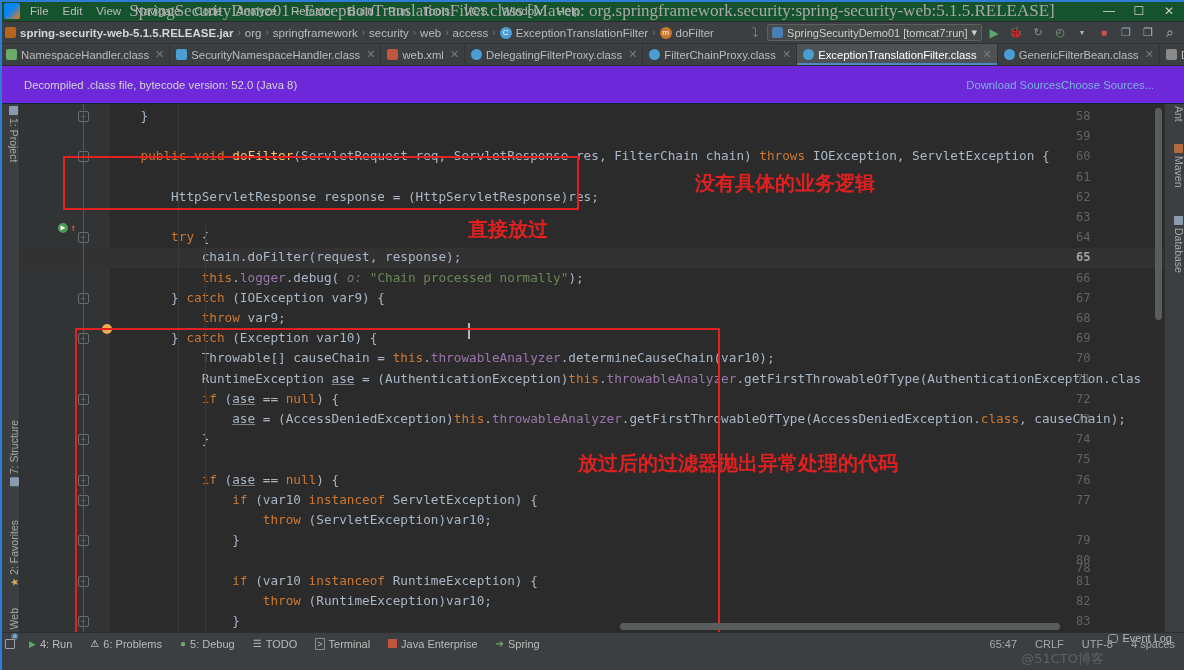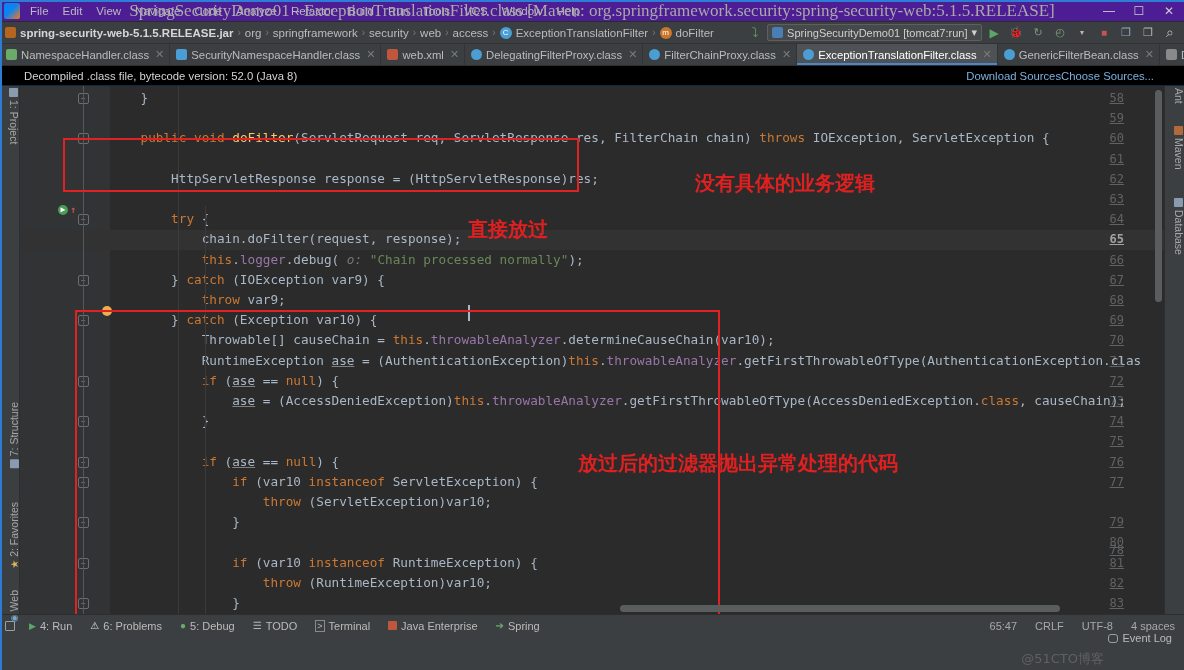"File" .titlebar { background: #4c1d95 -> #14532d }
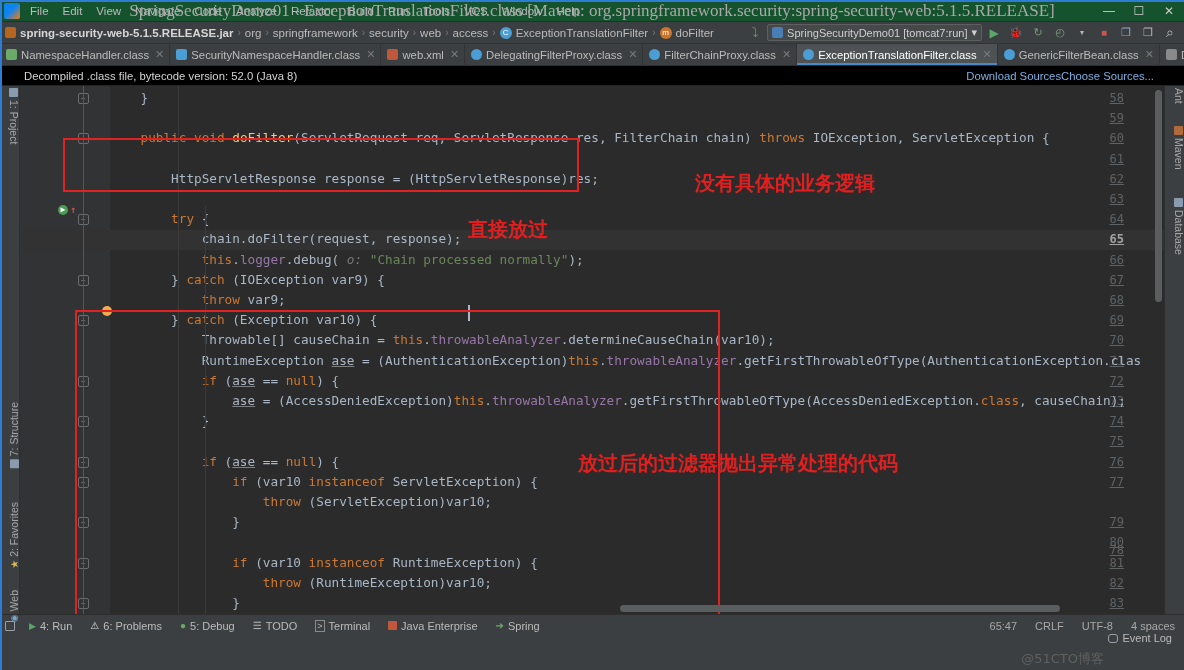"Decompiled .class file, bytecode" .notif { background: #000000 -> #6d28d9; height: 20px -> 38px }
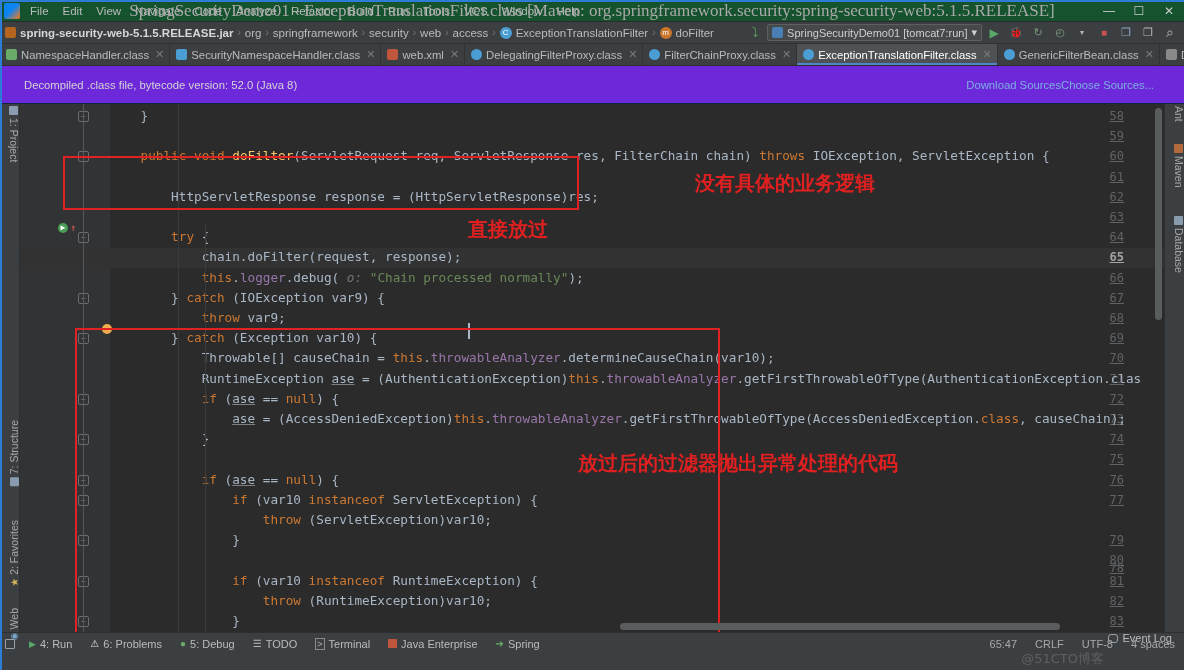"58" .lnum { right: 40px -> 58px; text-align: right -> left; text-decoration: underline -> none }
